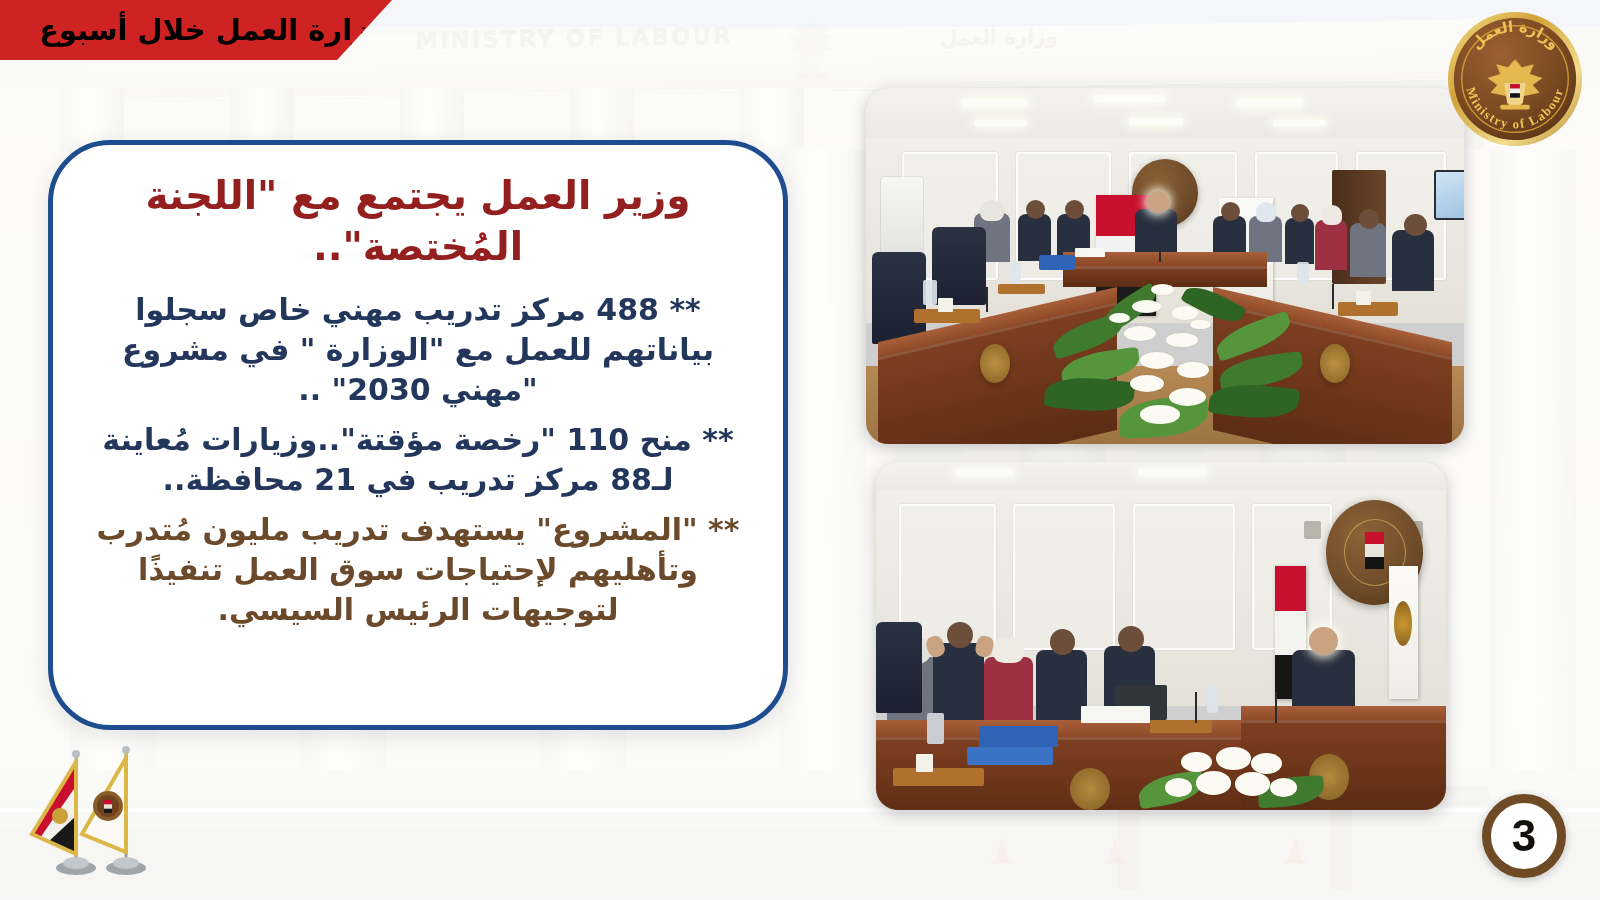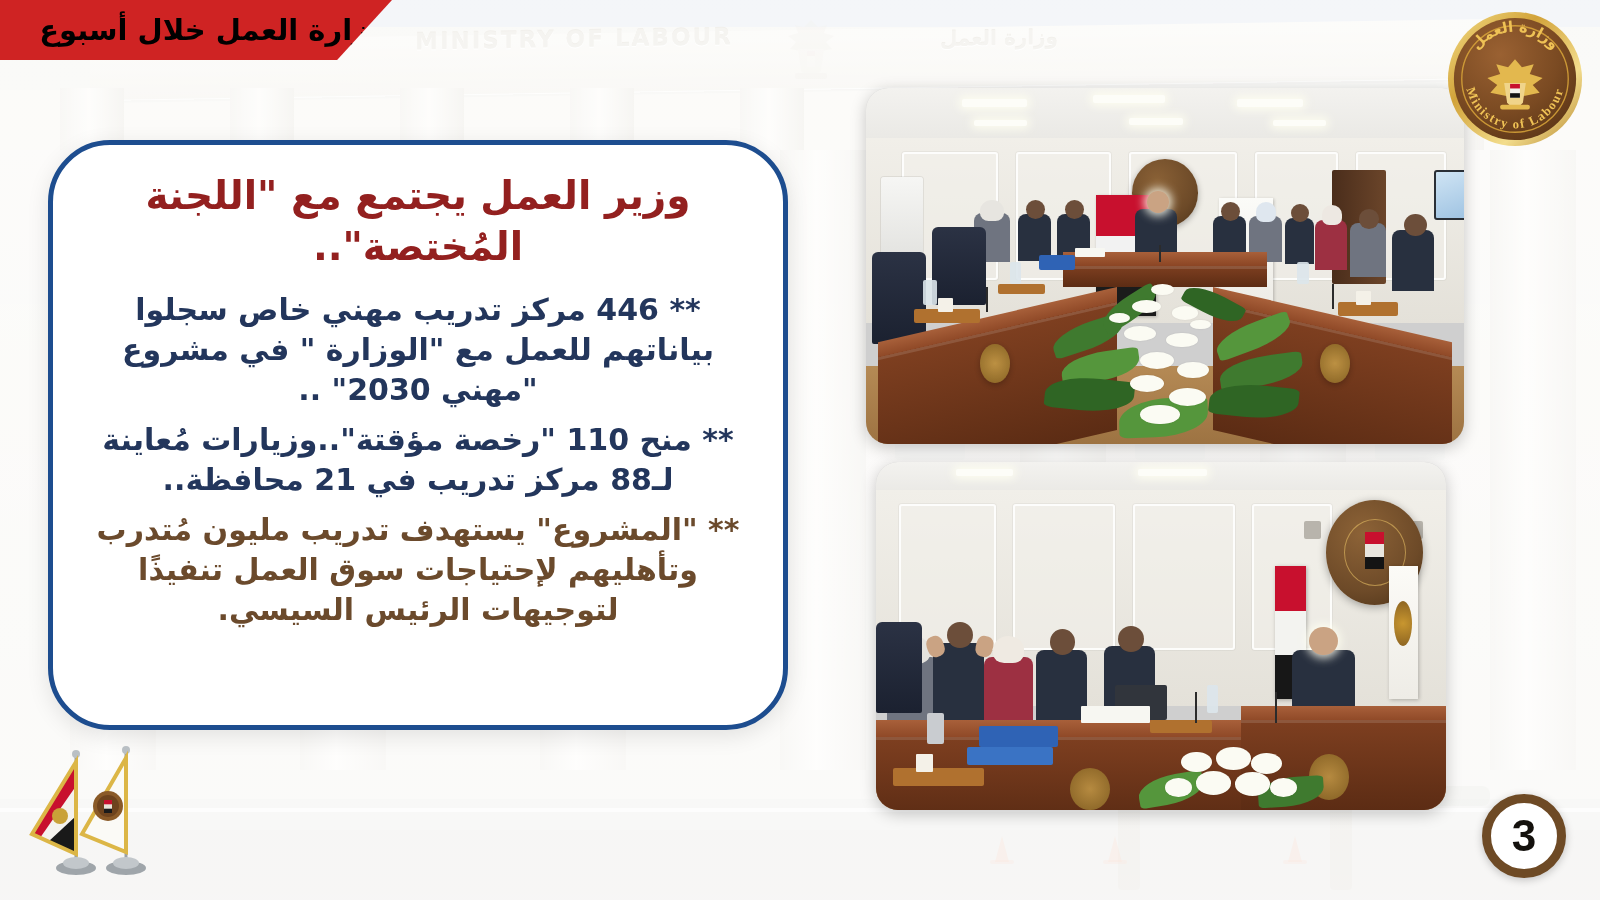"** 446 مركز تدريب مهني" div.para { text: 446 -> 488 }
